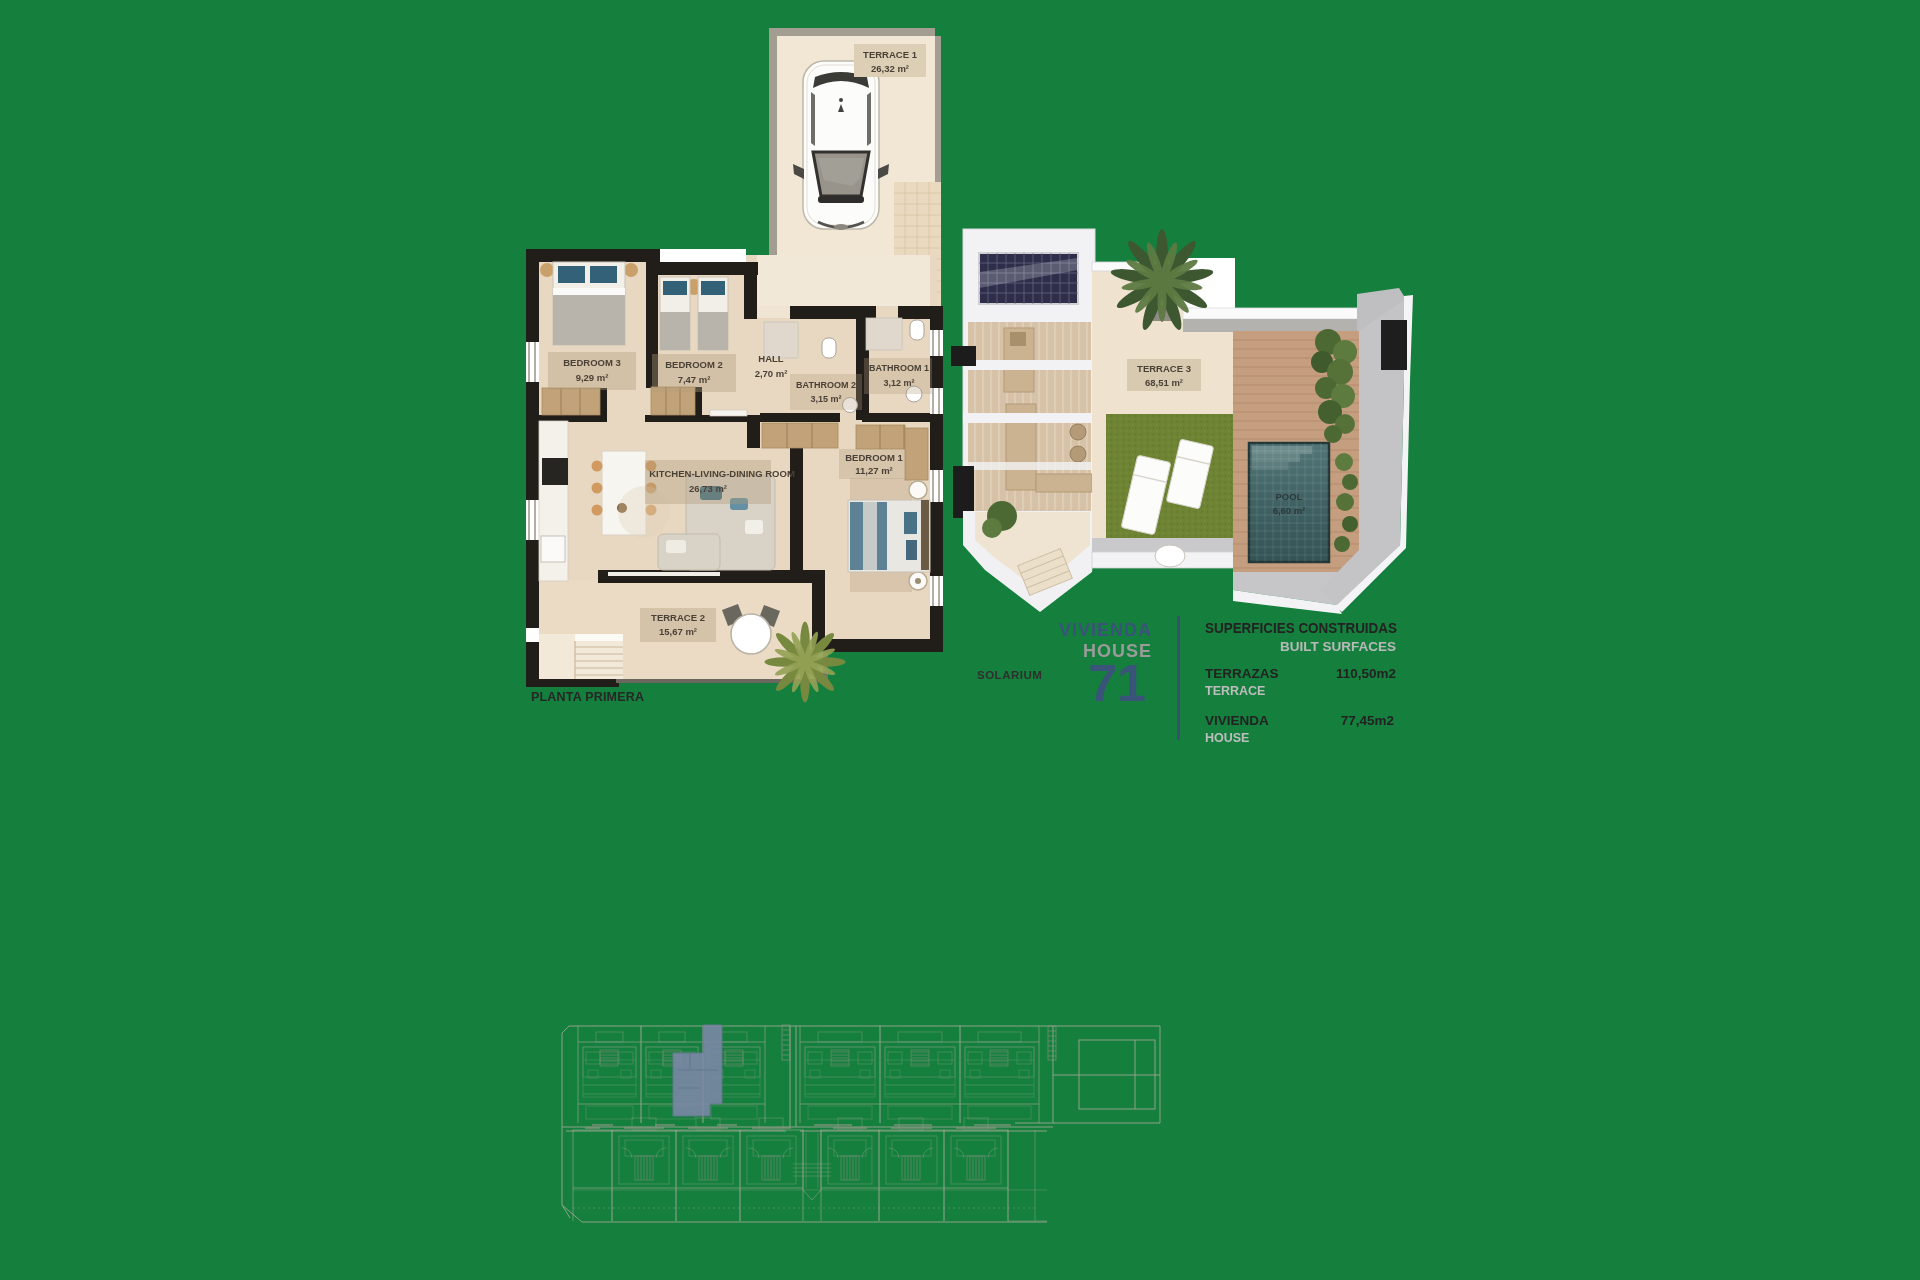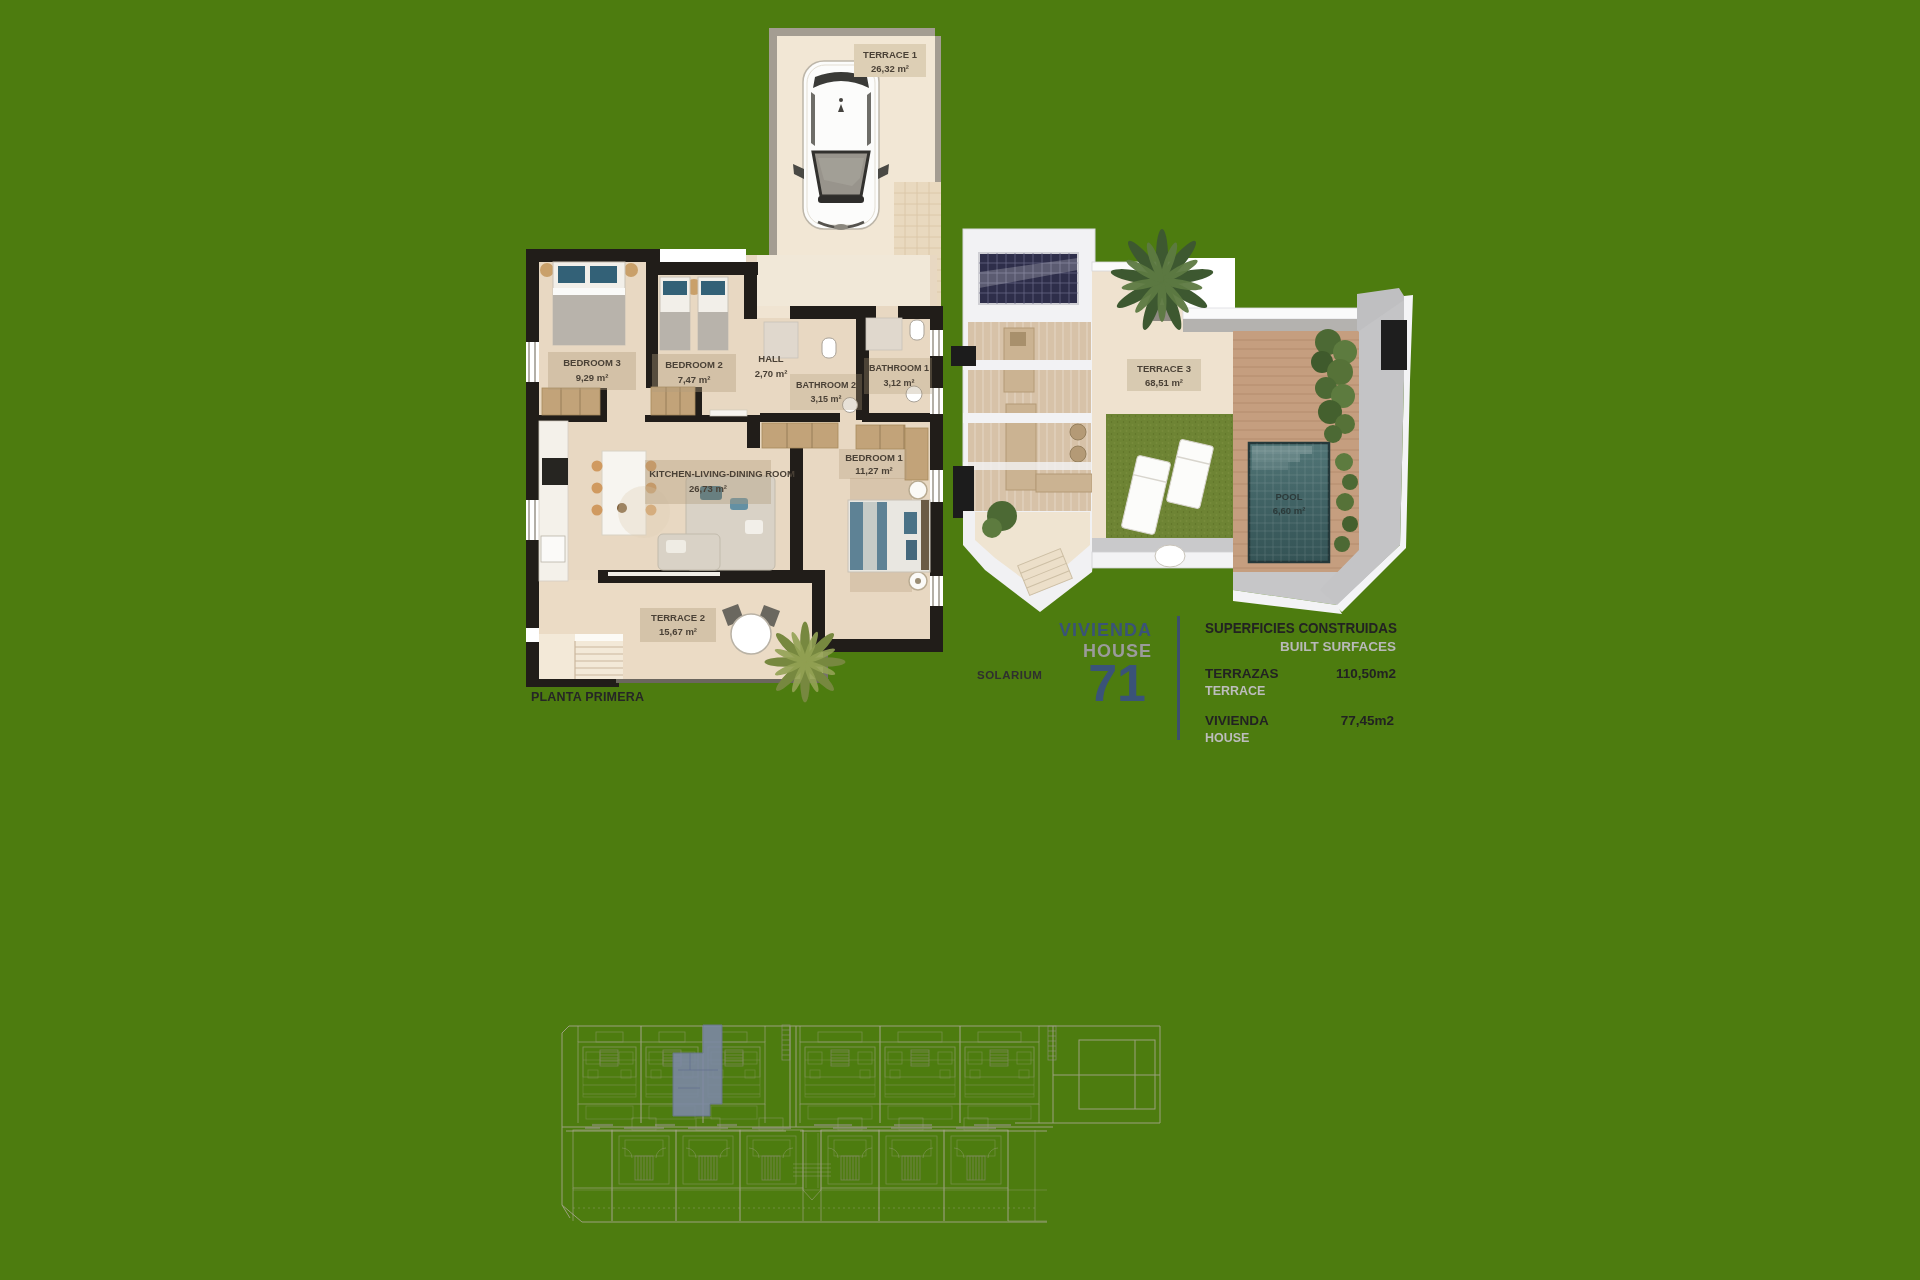"TERRACE 1" #page { background: #4d7c0f -> #15803d }
